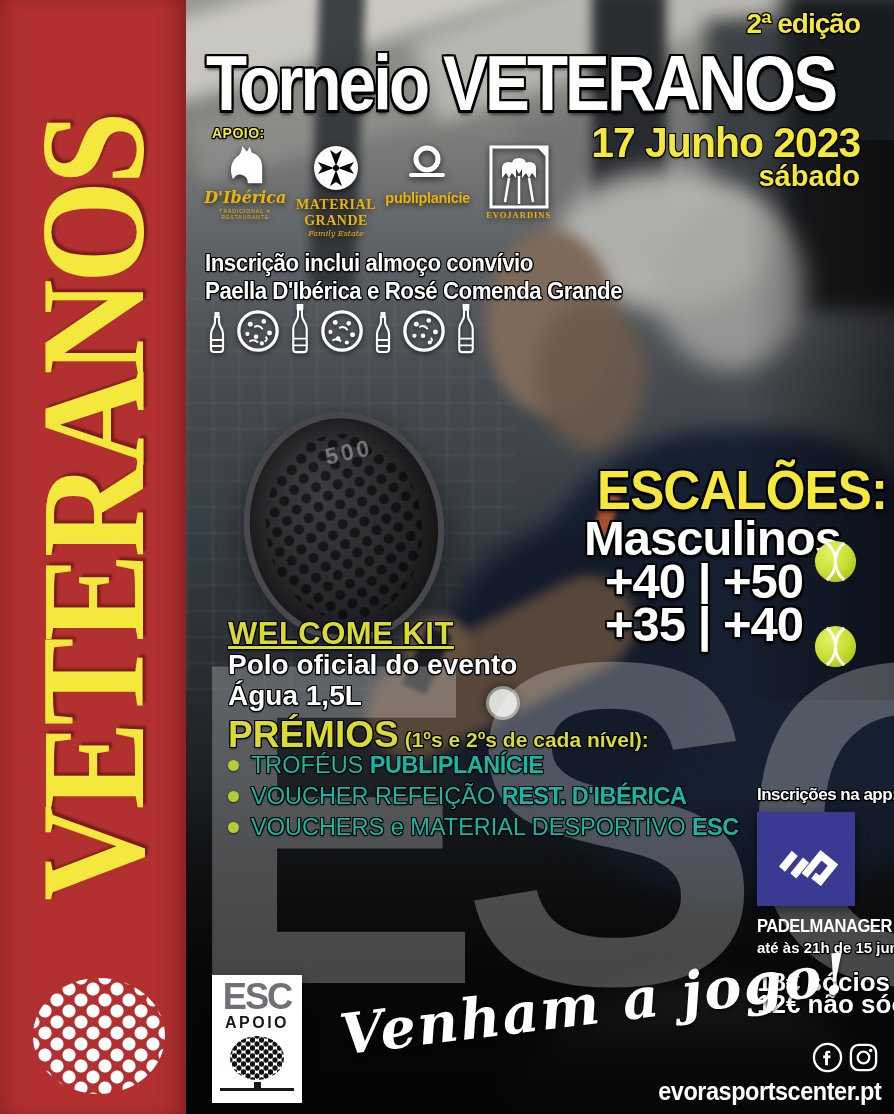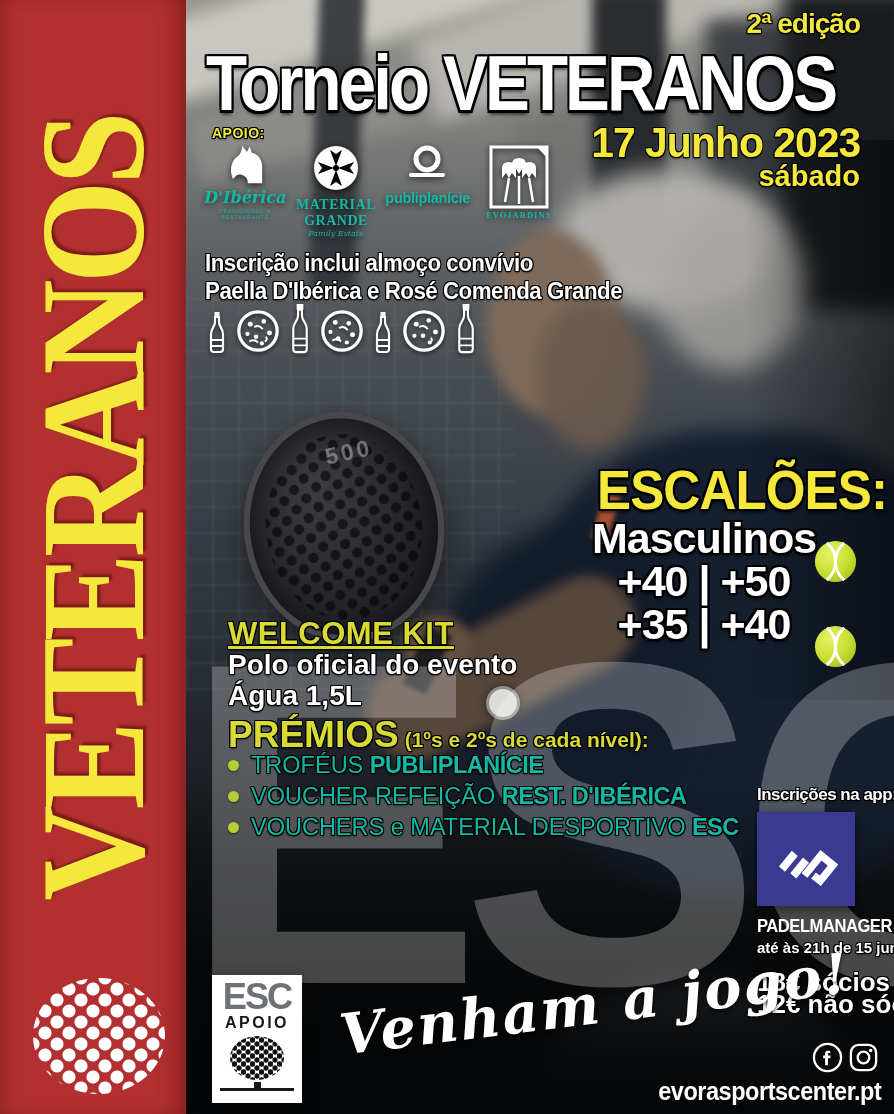"D'Ibérica" .sponsors { color: #14b8a6 -> #eab308 }
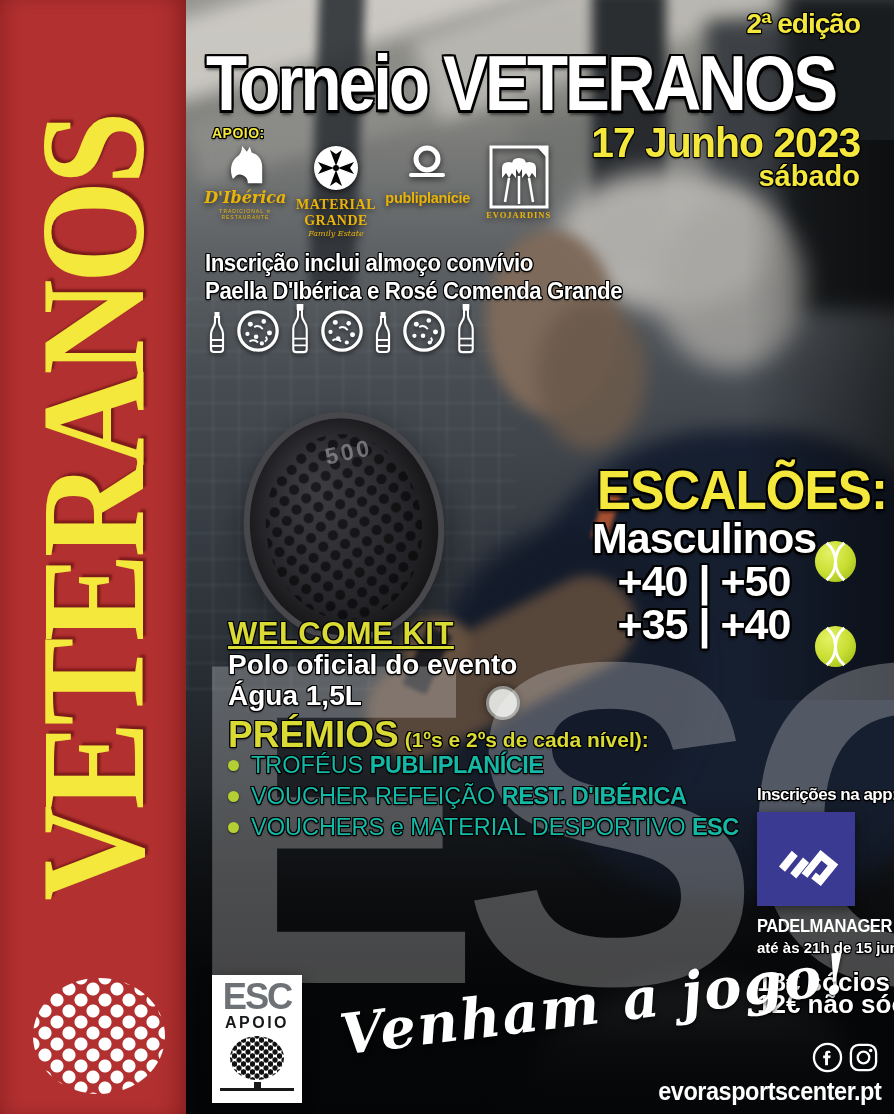"Masculinos" .esc-group { font-size: 43px -> 49px }
